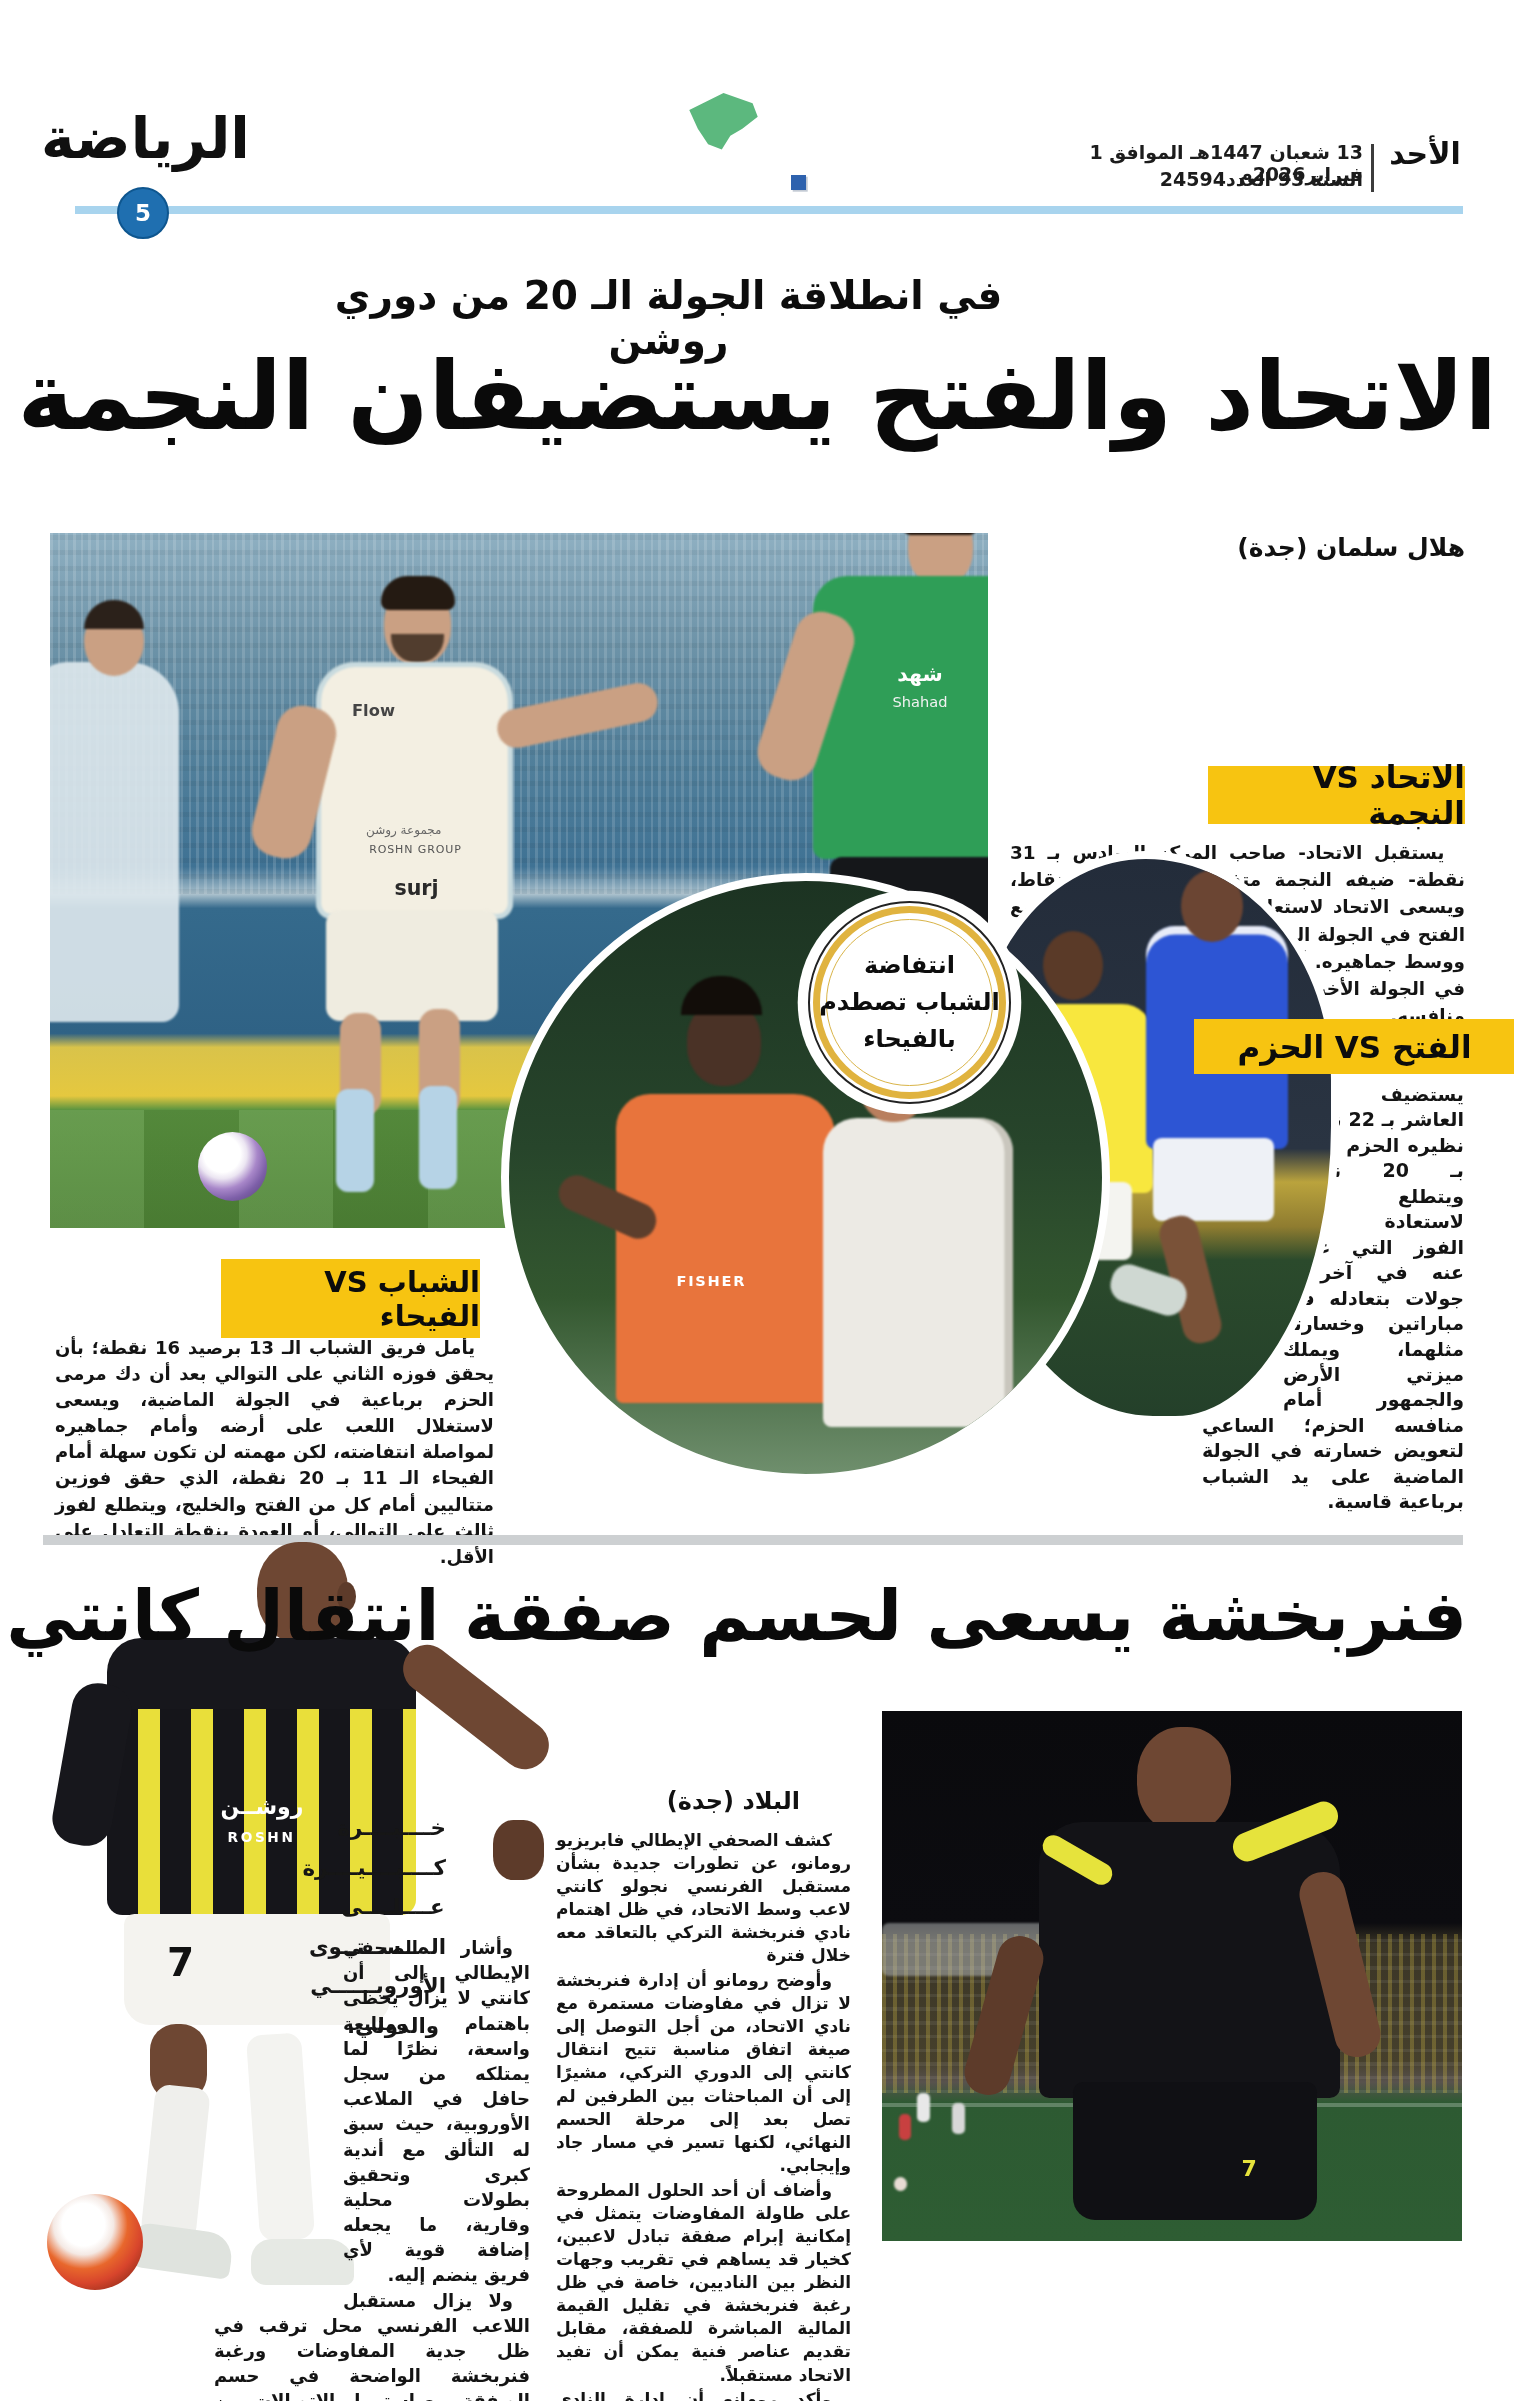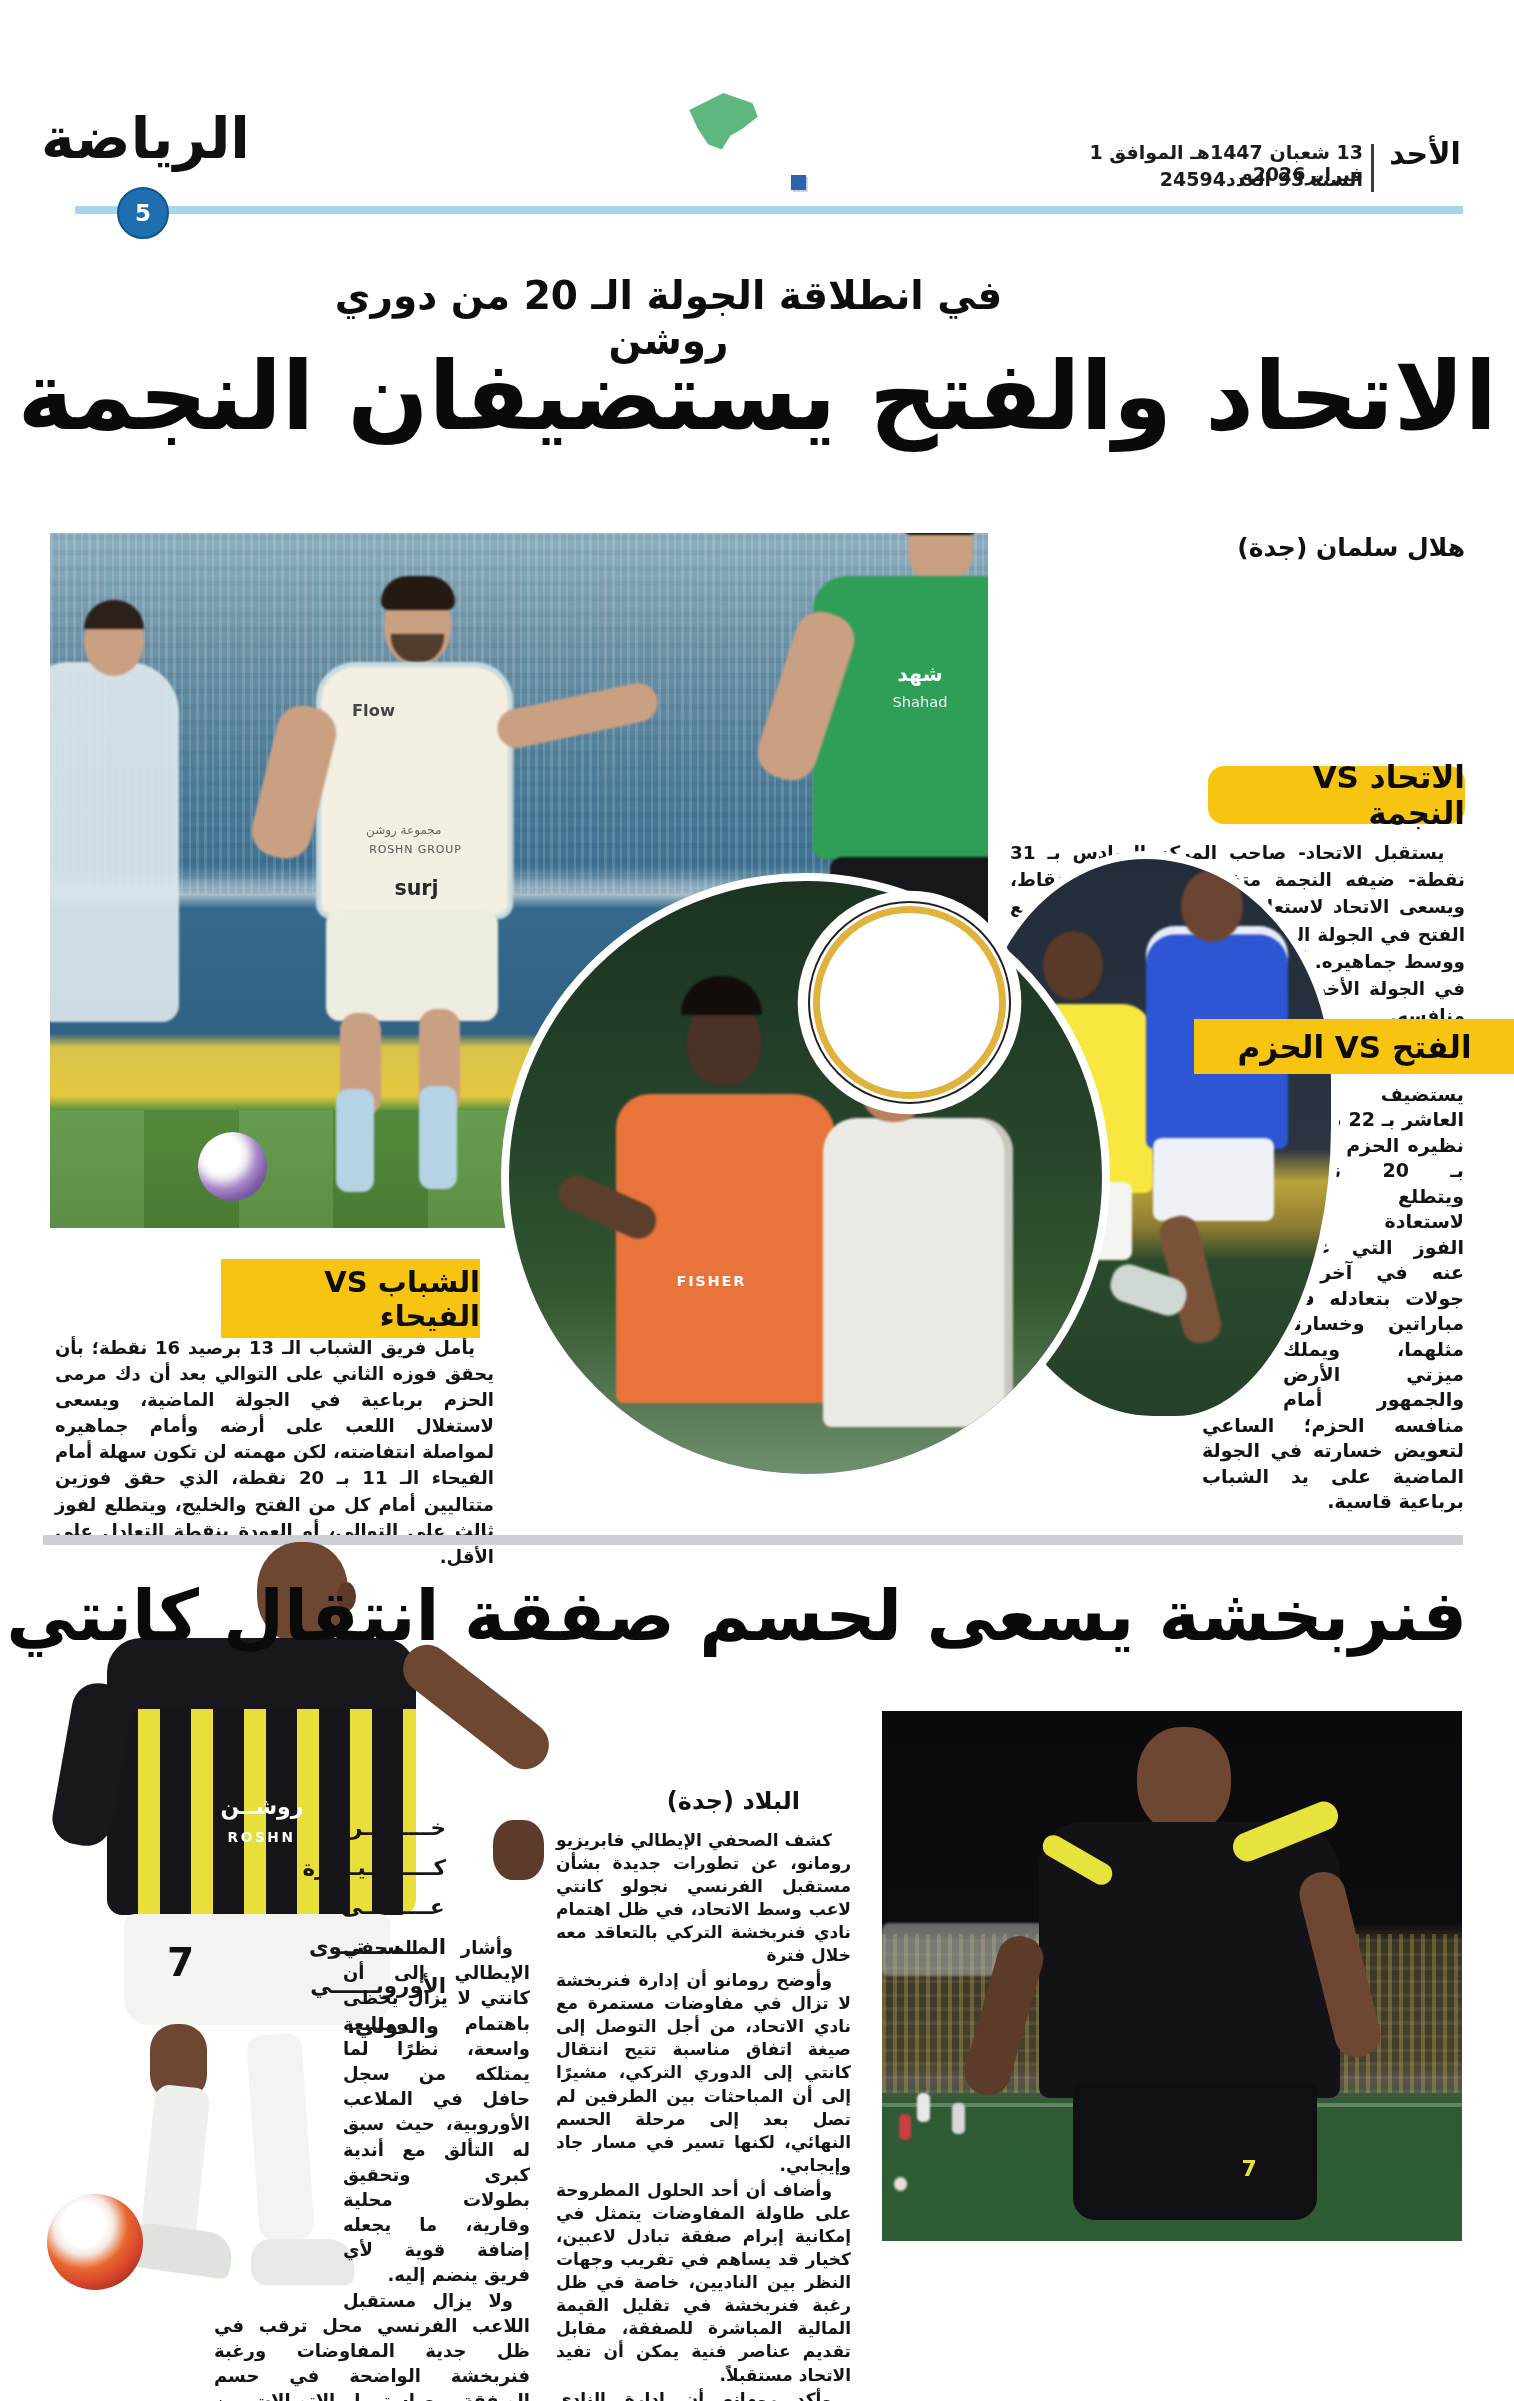"الاتحاد VS النجمة" .ybox1 { border-radius: 16px -> none }
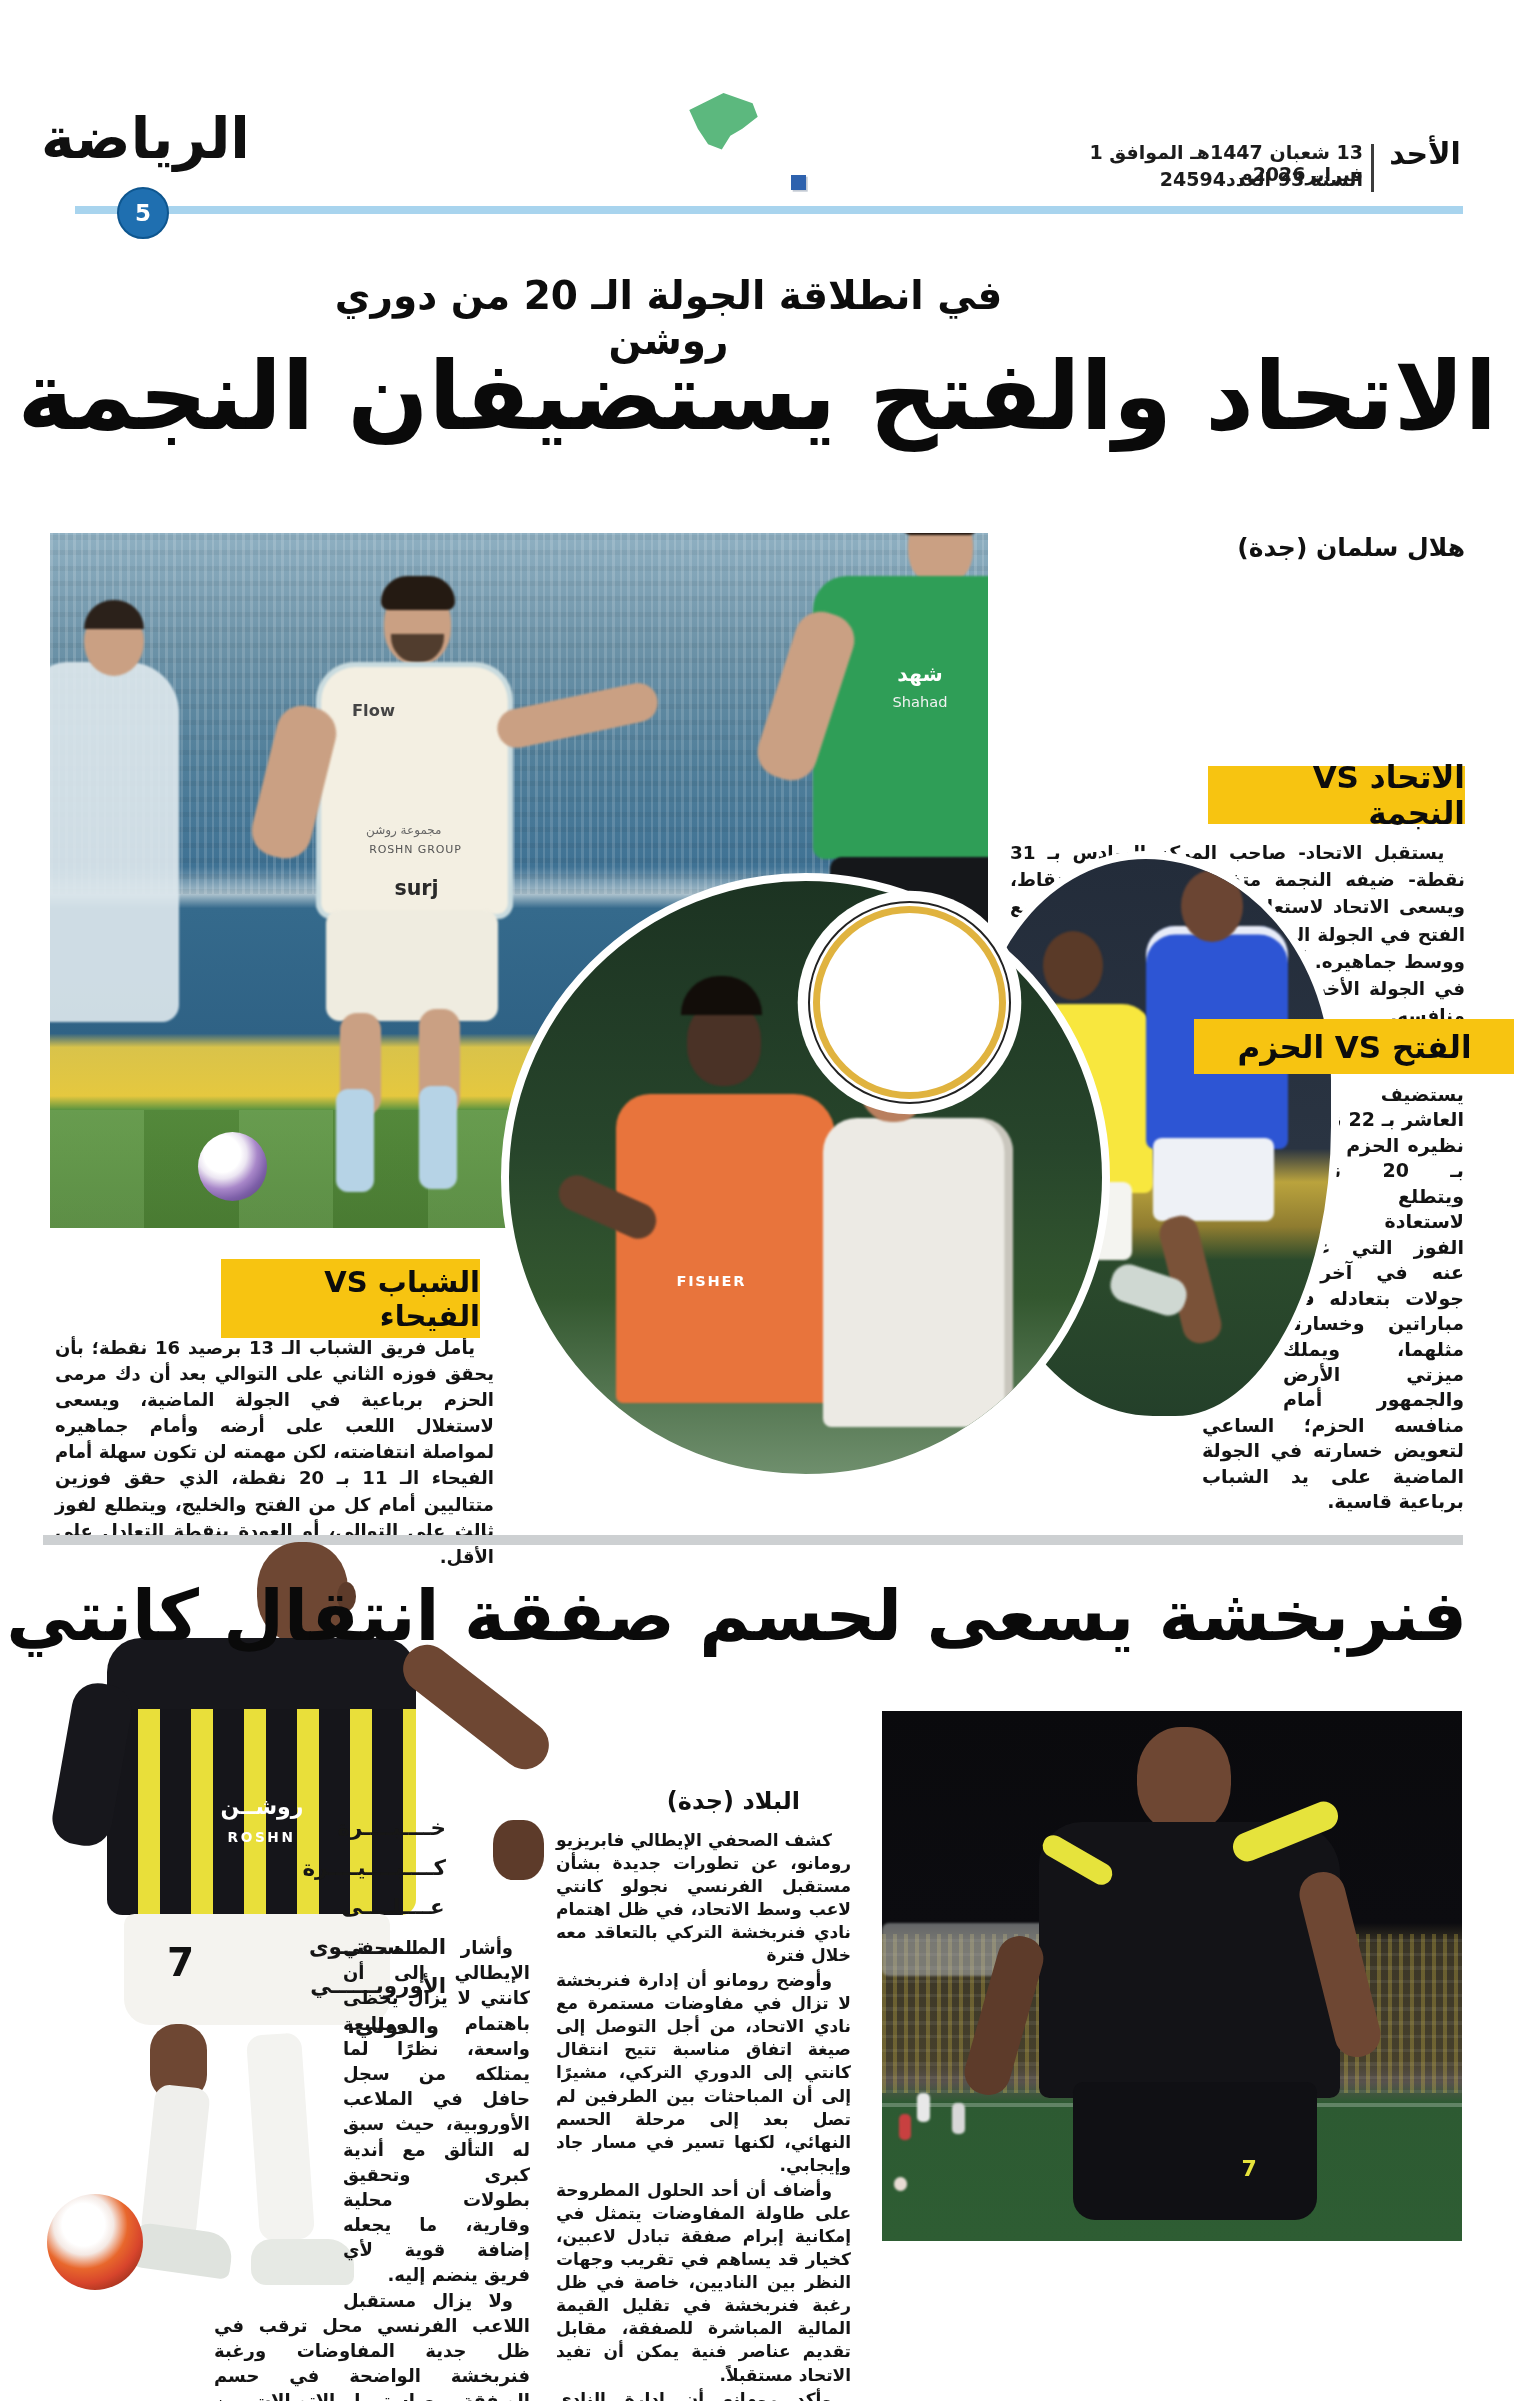"انتفاضة" div.badge-inner { html: none -> <div> <div>انتفاضة</div> <div>الشباب تصطدم</div> <div>بالفيحاء</div> </div> }
